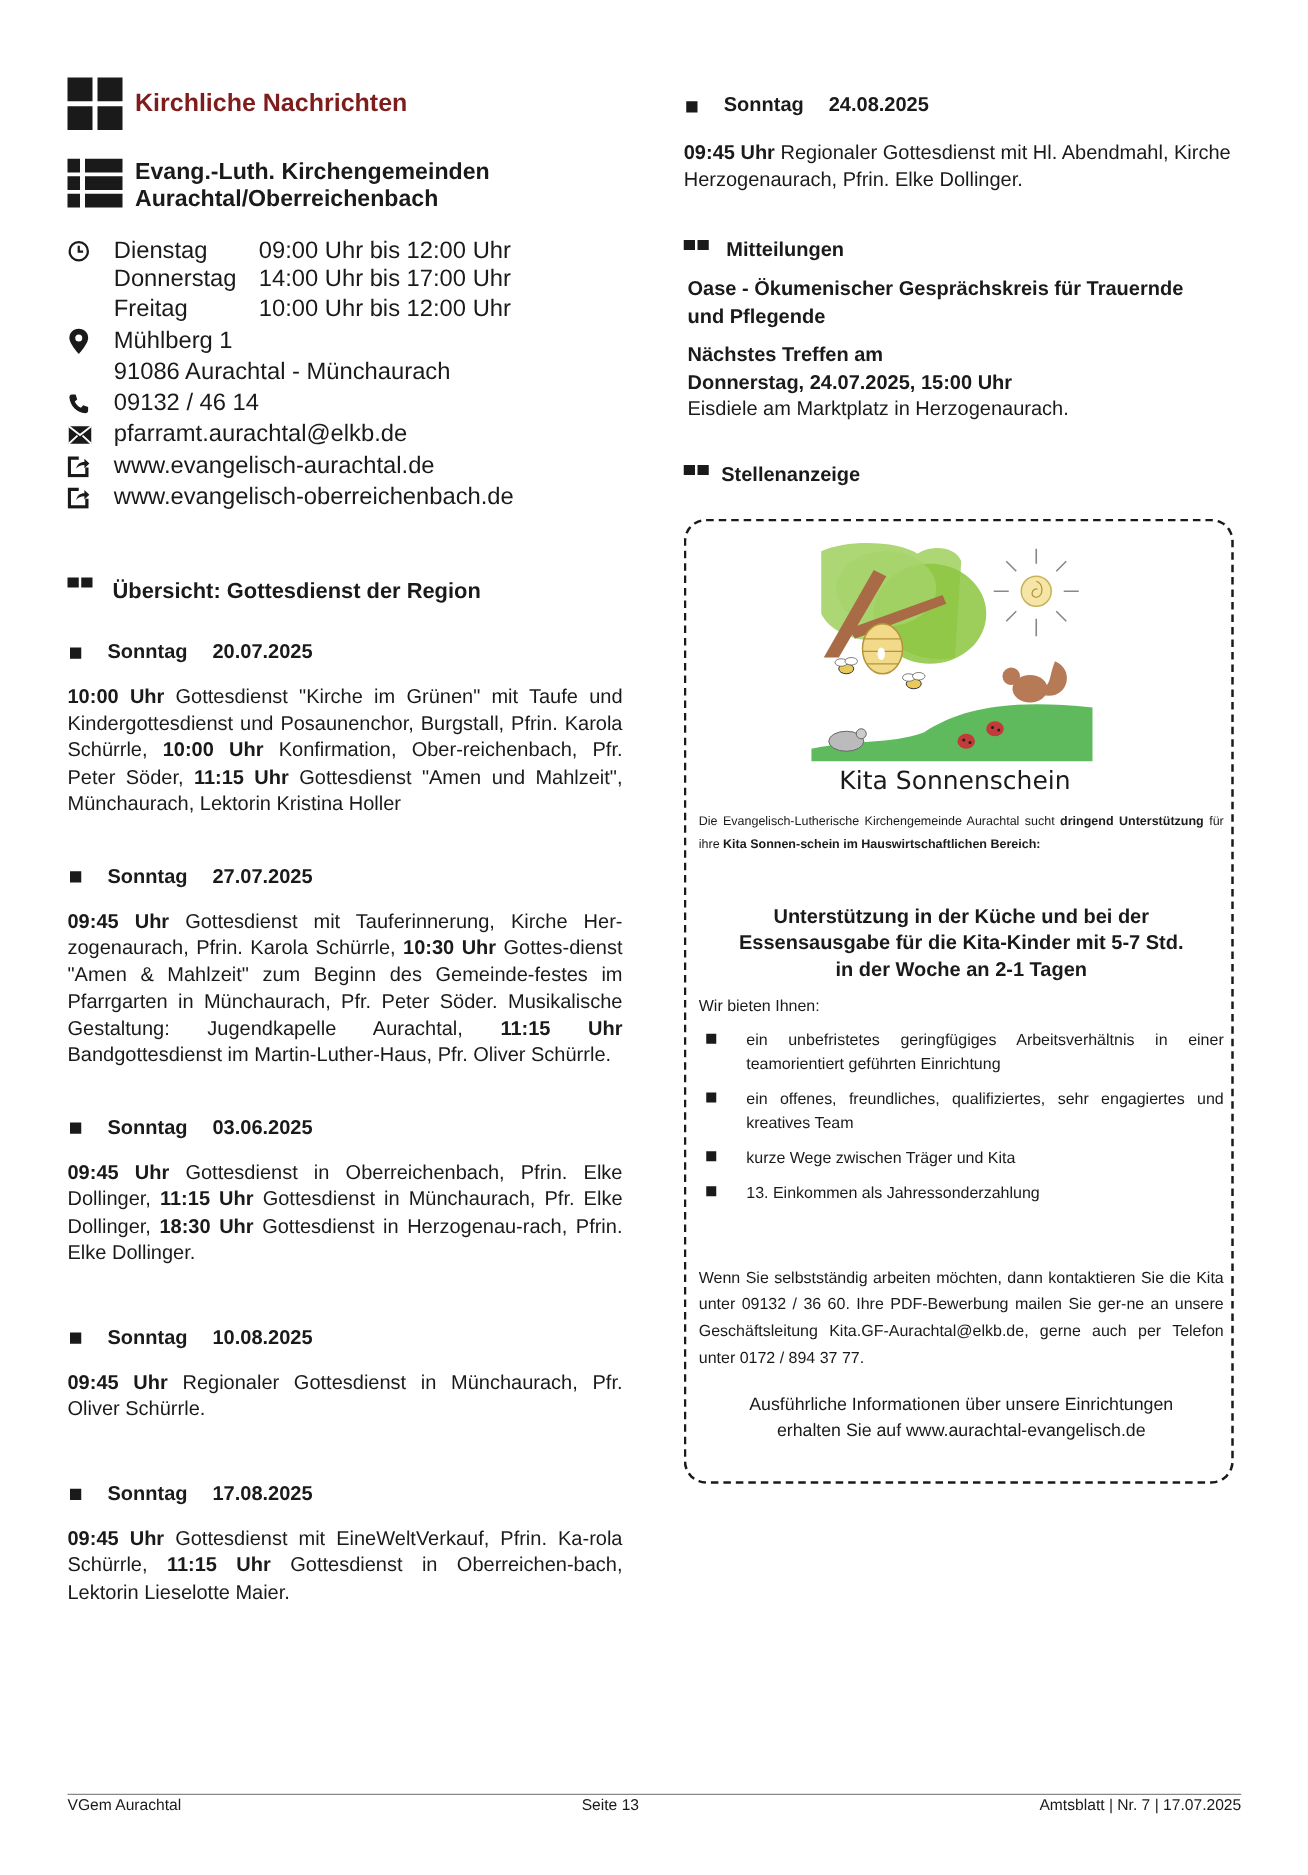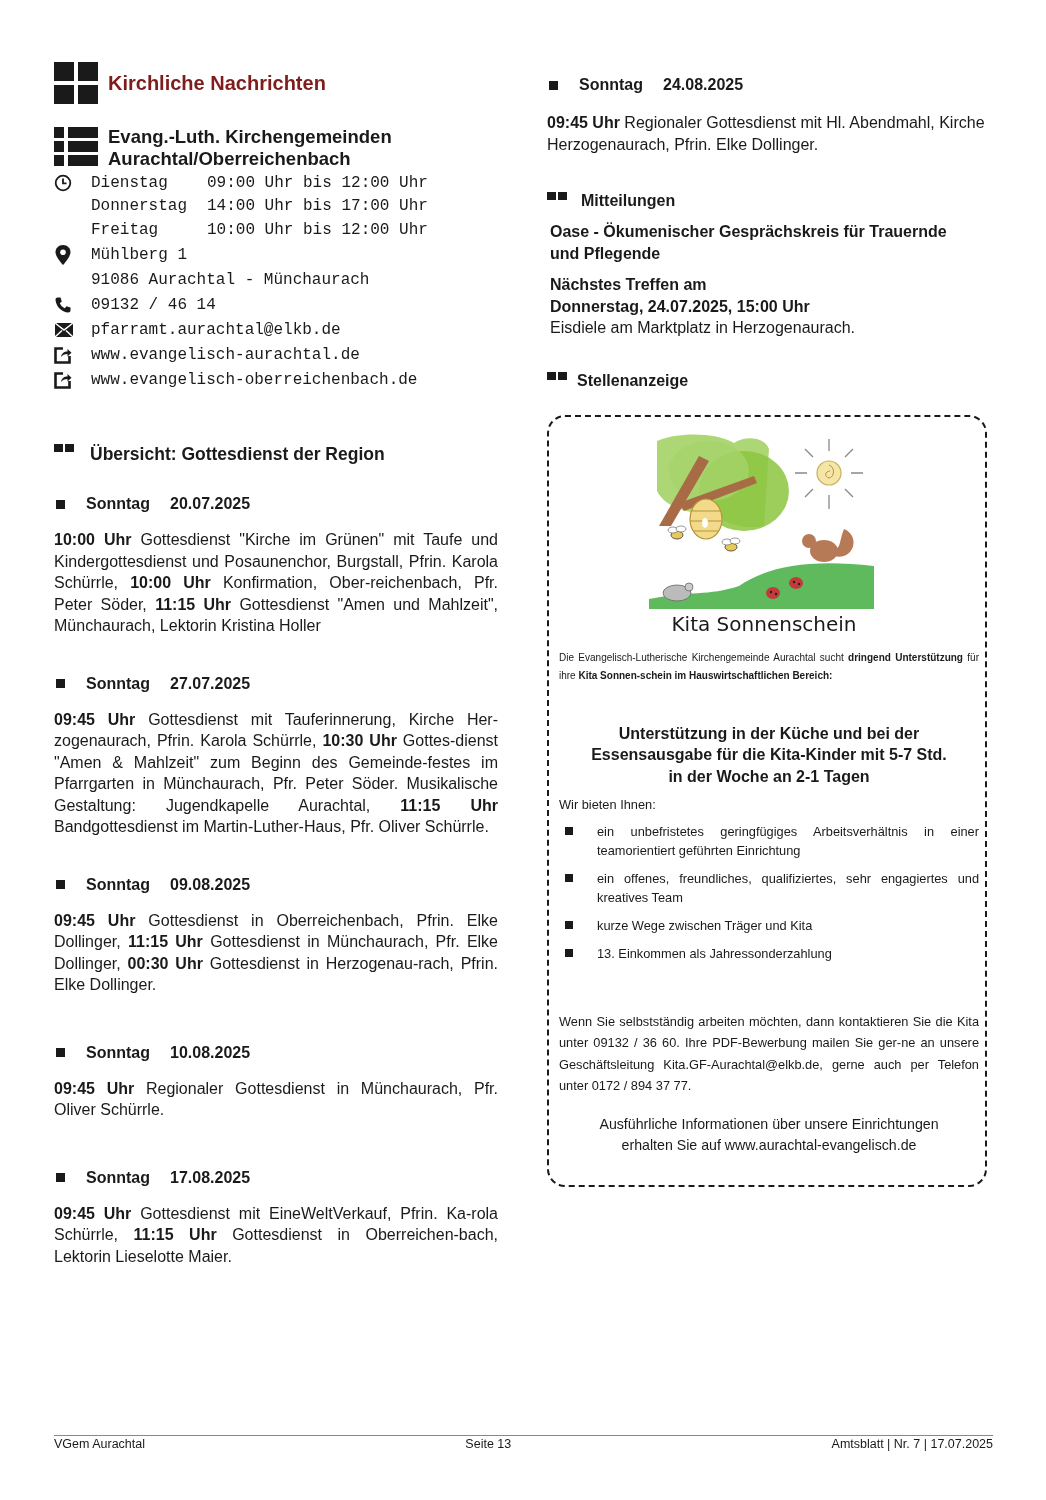"Dienstag" .contact { font-family: Liberation Mono, monospace -> none; font-size: 16px -> 19px; margin-top: none -> 18px }
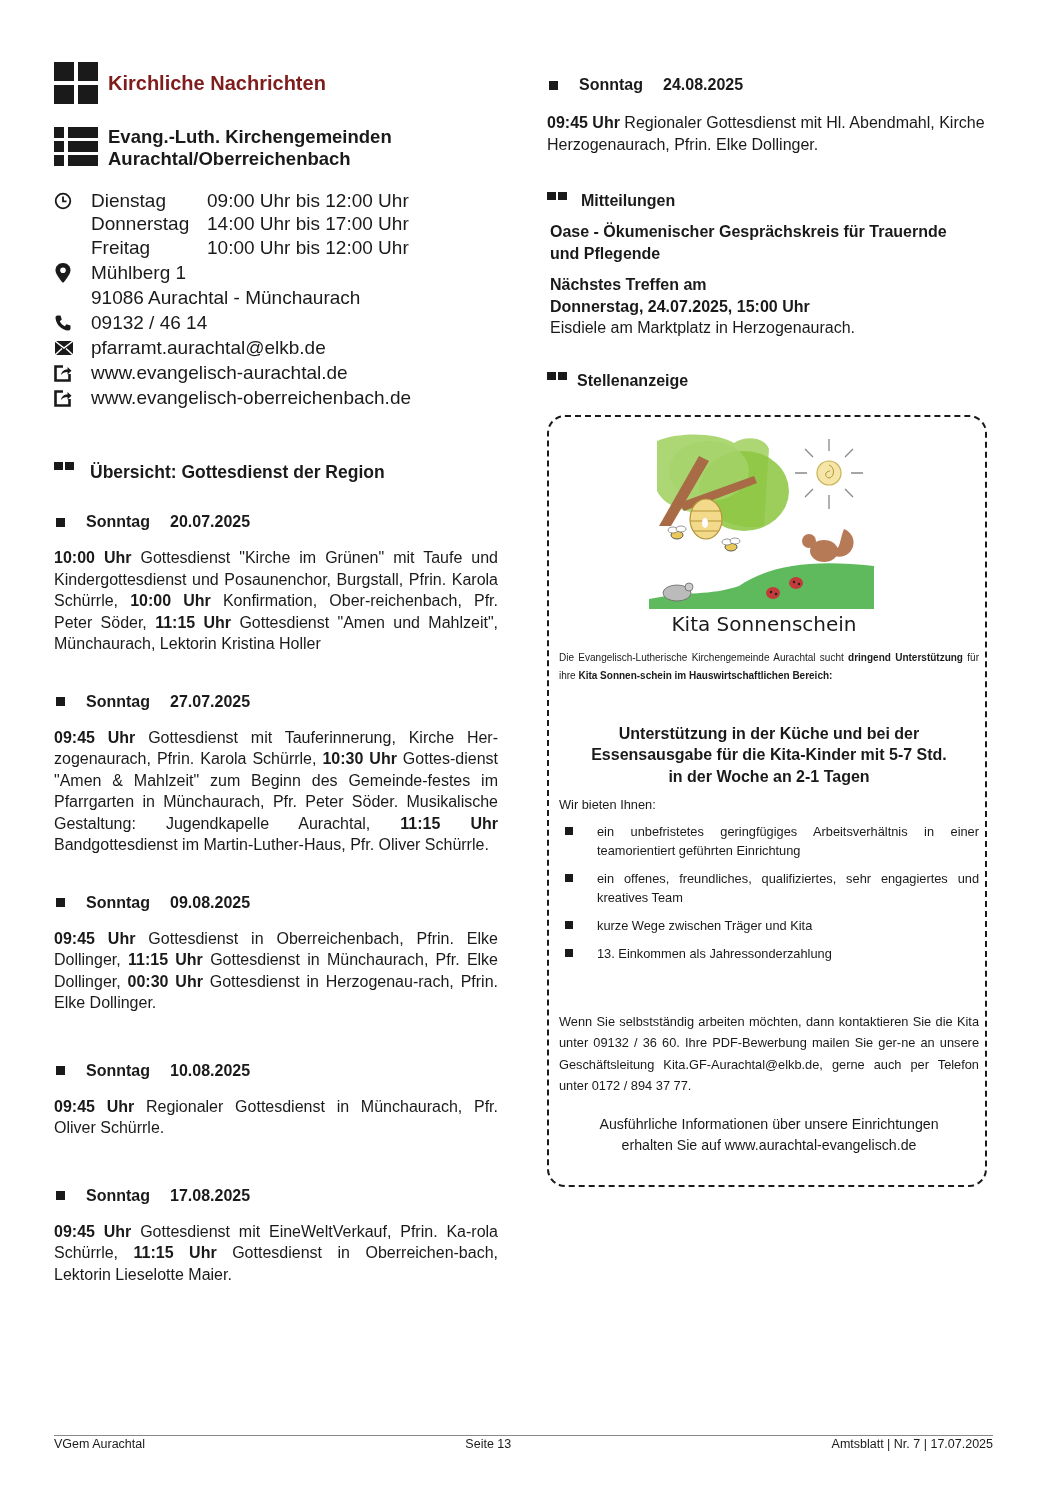"09.08.2025" span.d { text: 09.08.2025 -> 03.06.2025 }
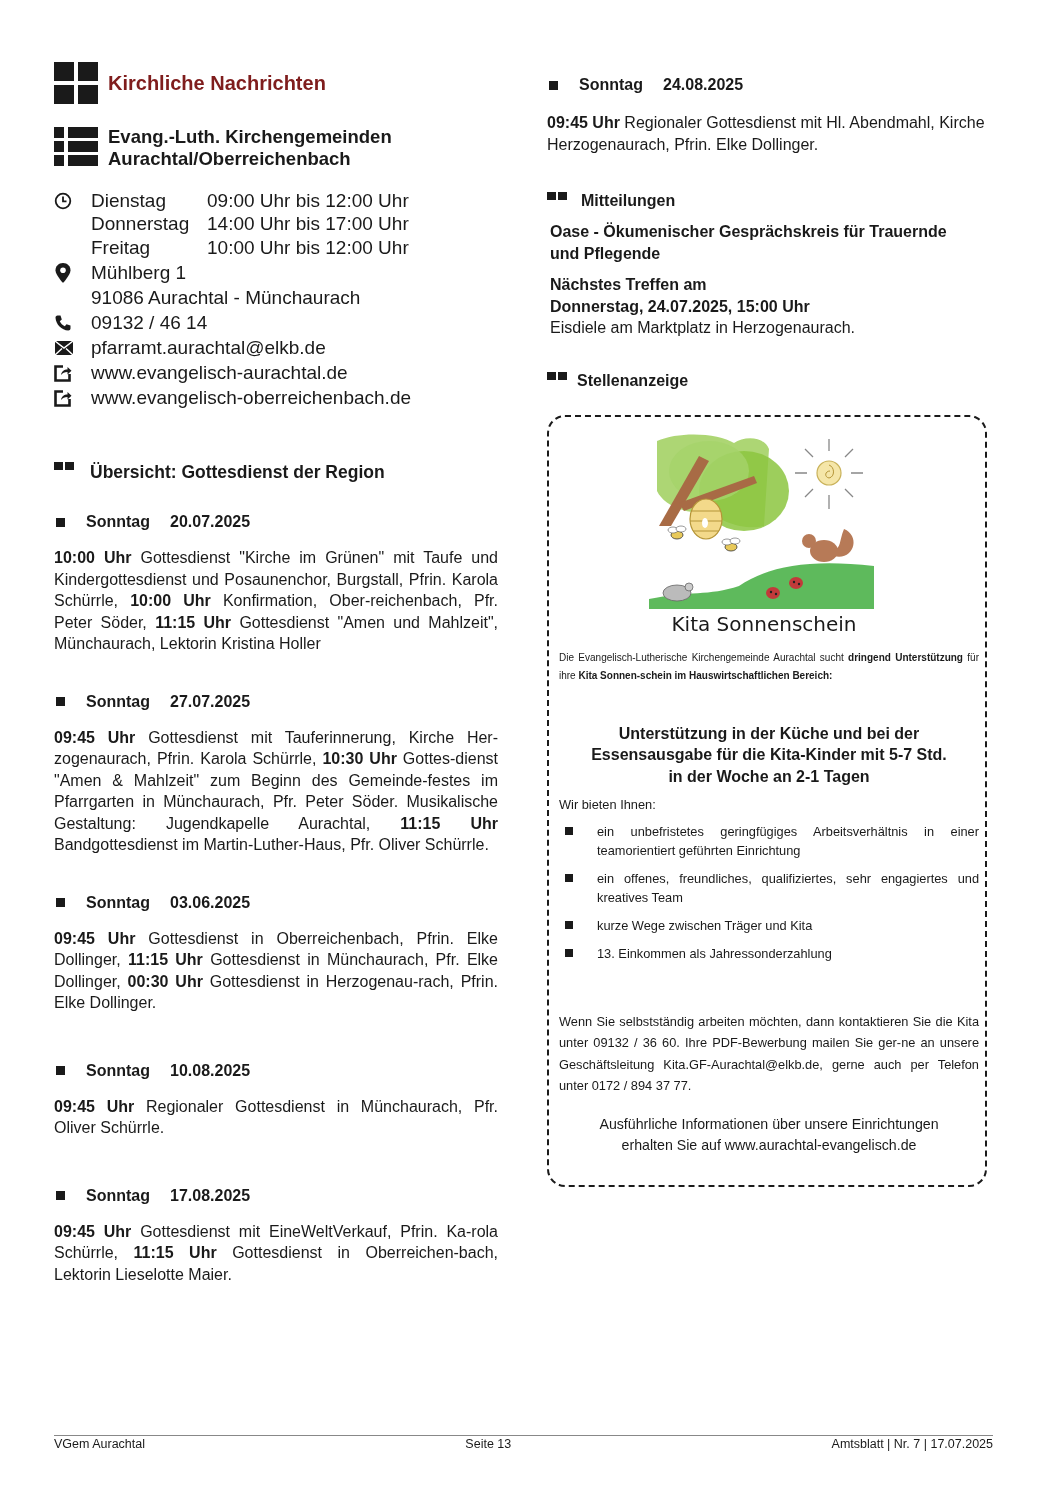"00:30 Uhr" b { text: 00:30 -> 18:30 }
